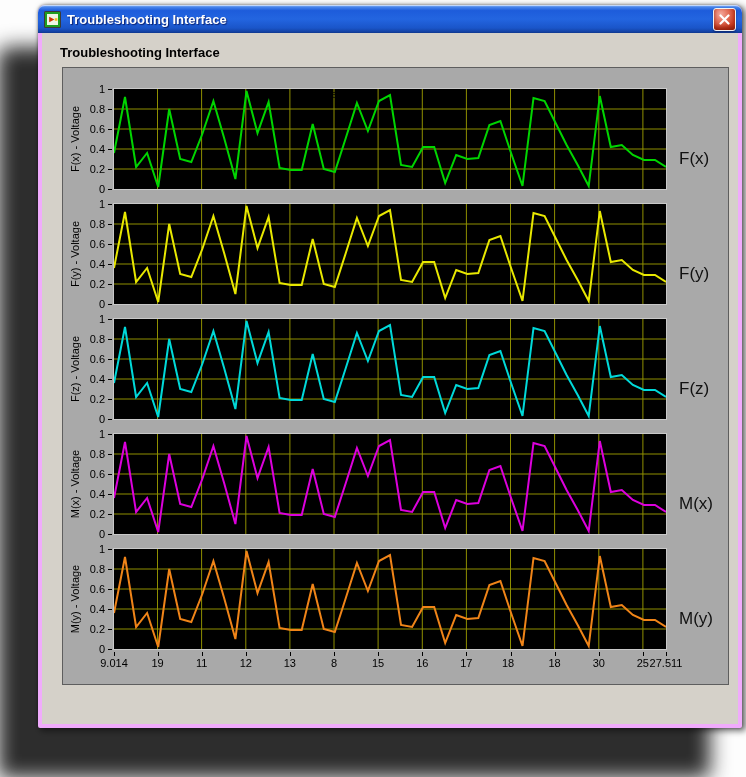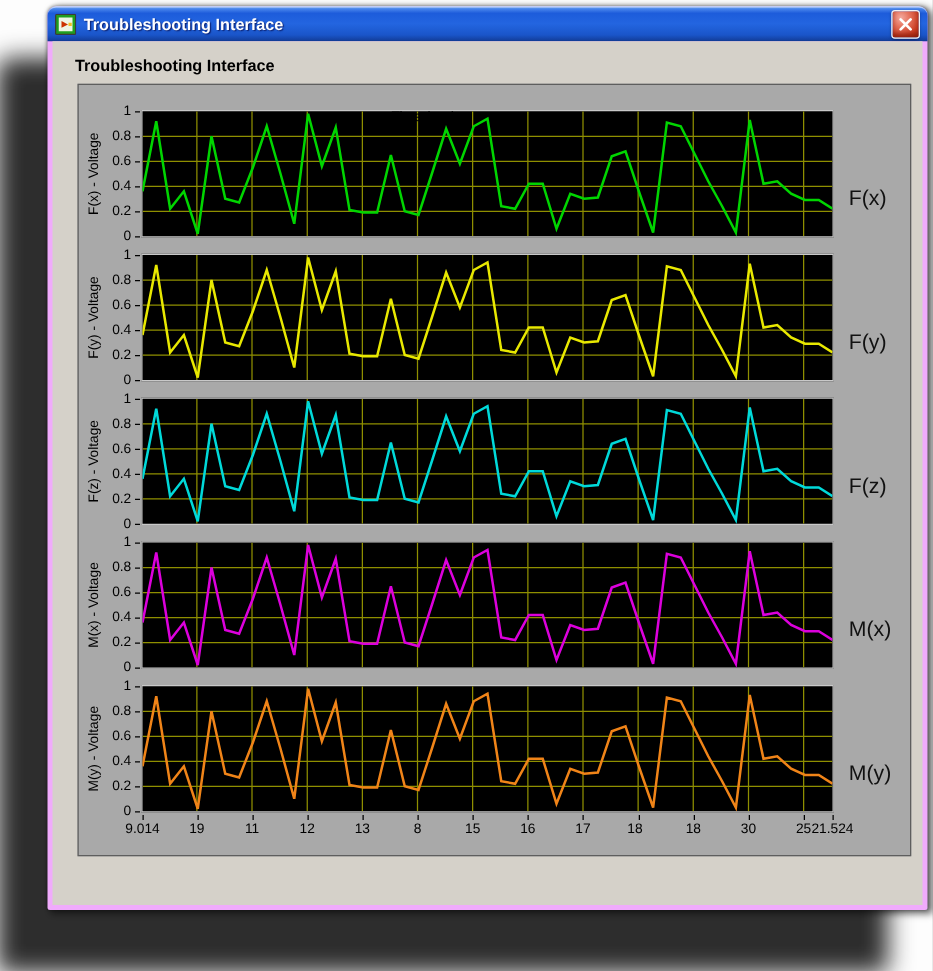"21.524" div.xtick-label { text: 21.524 -> 27.511 }
